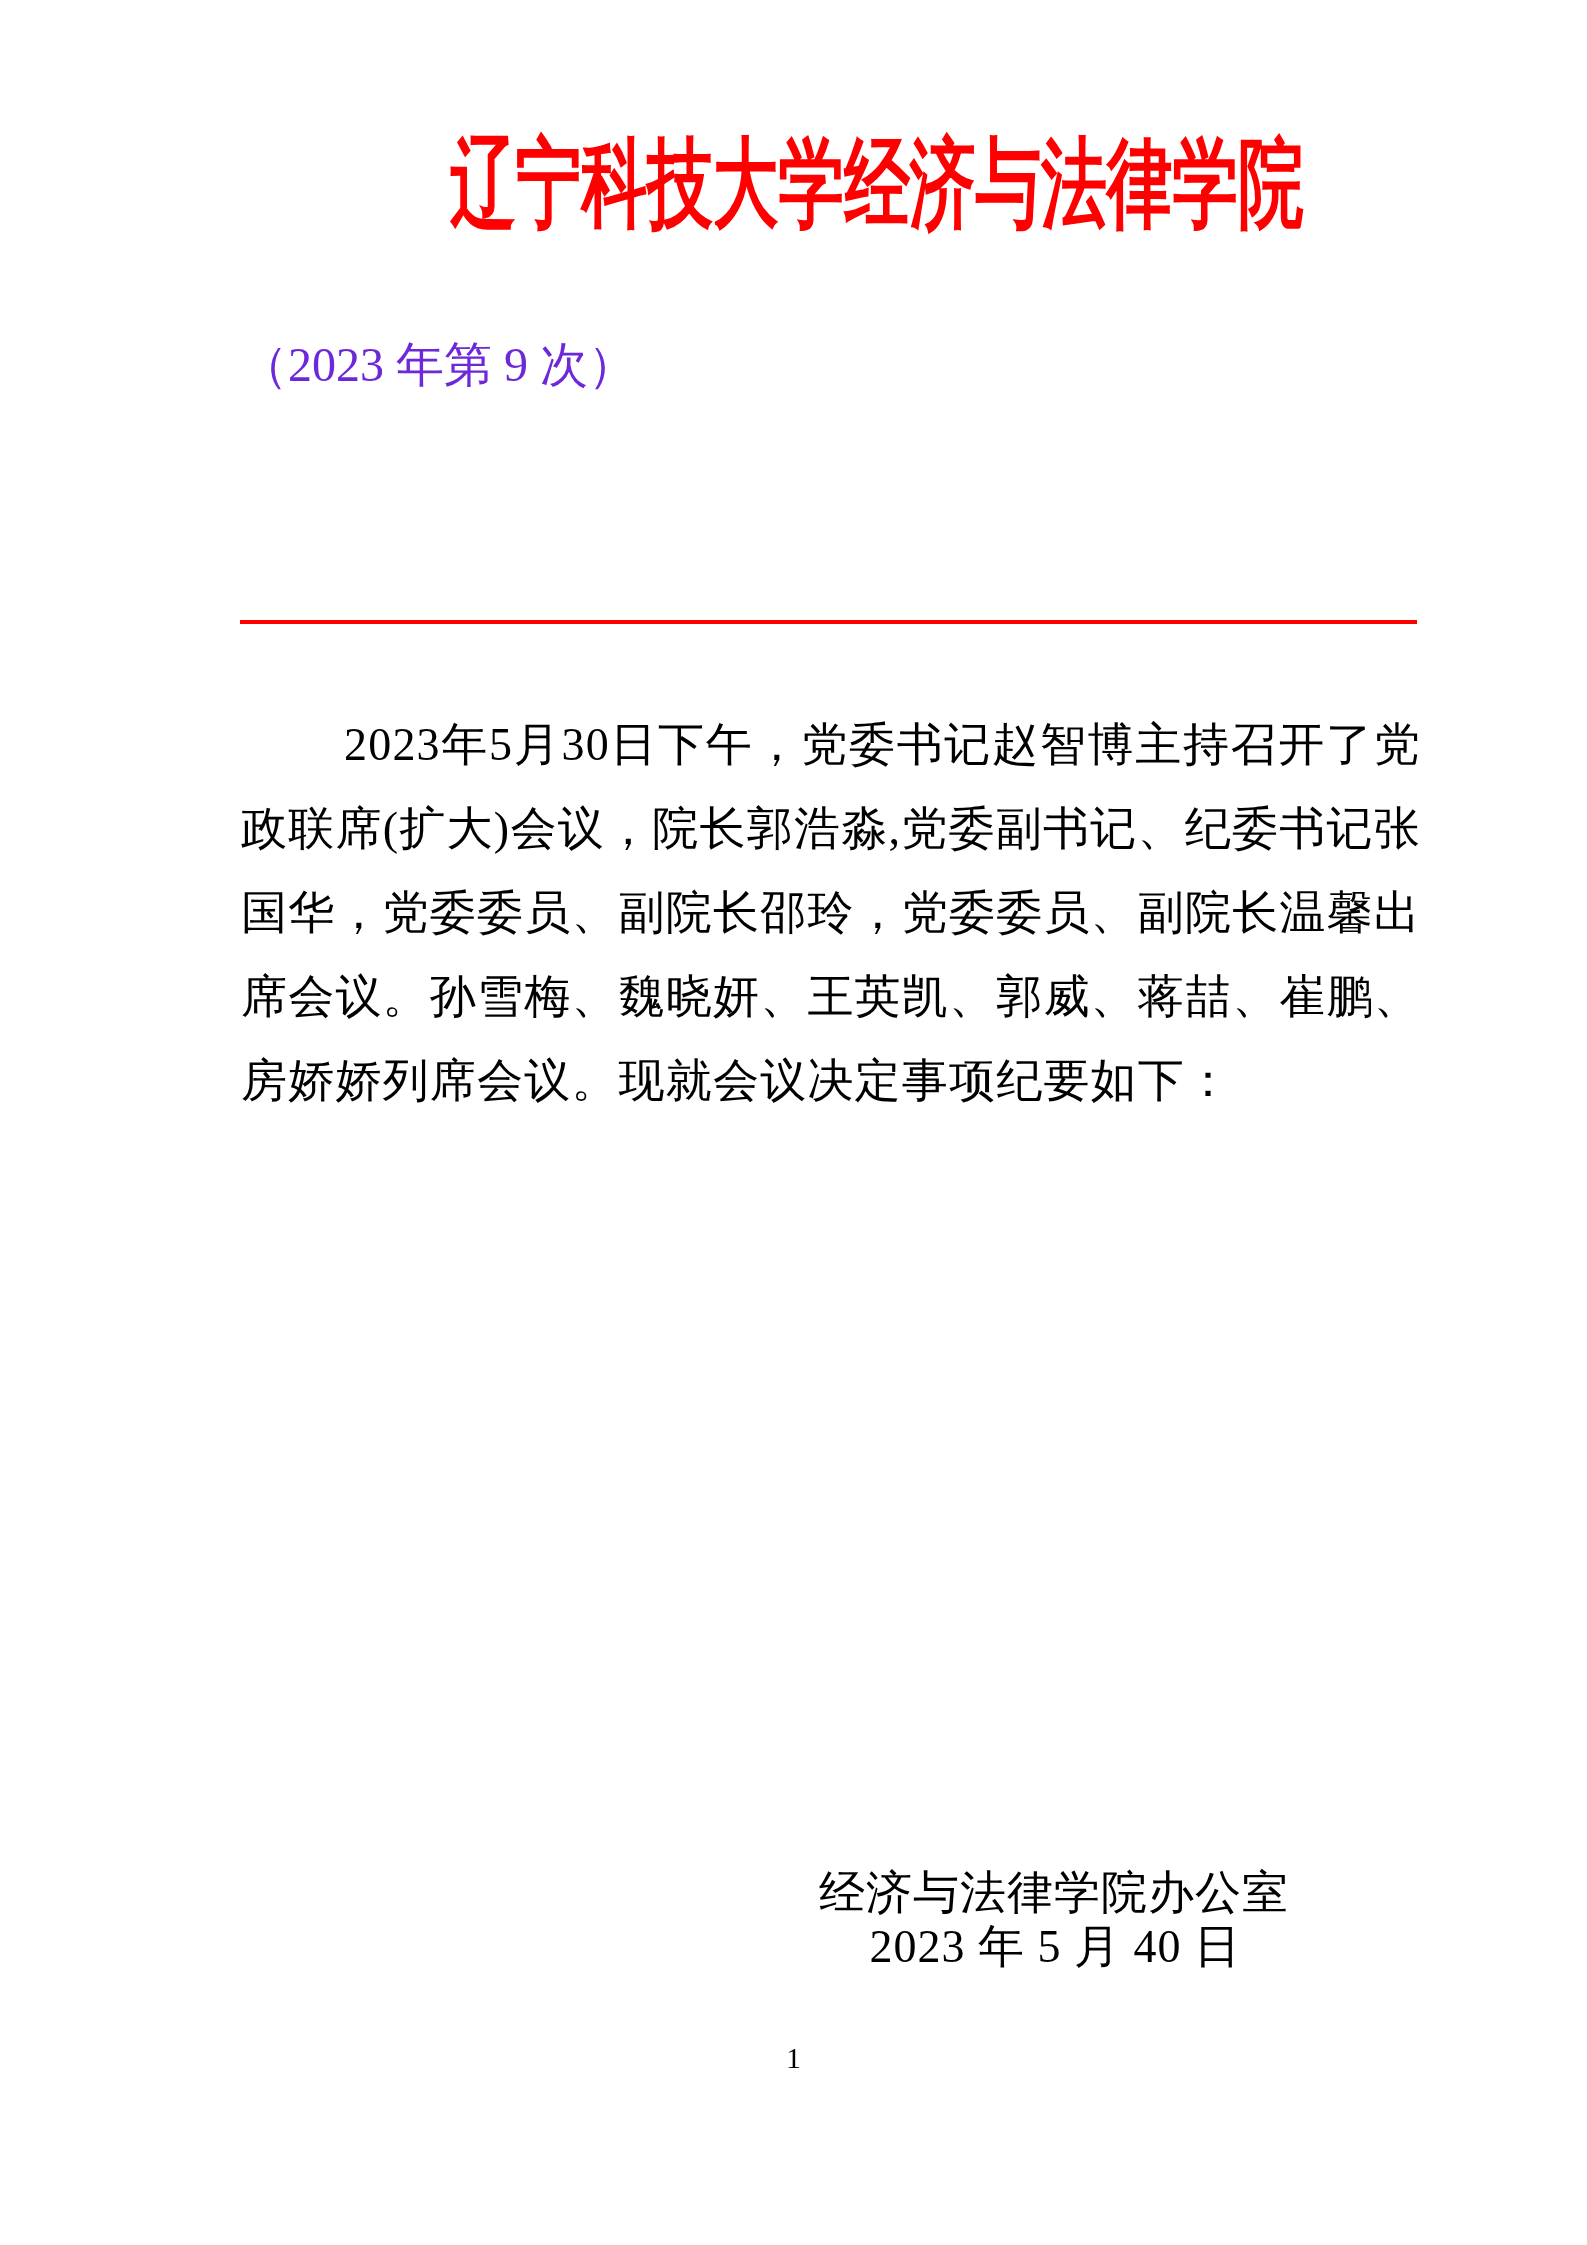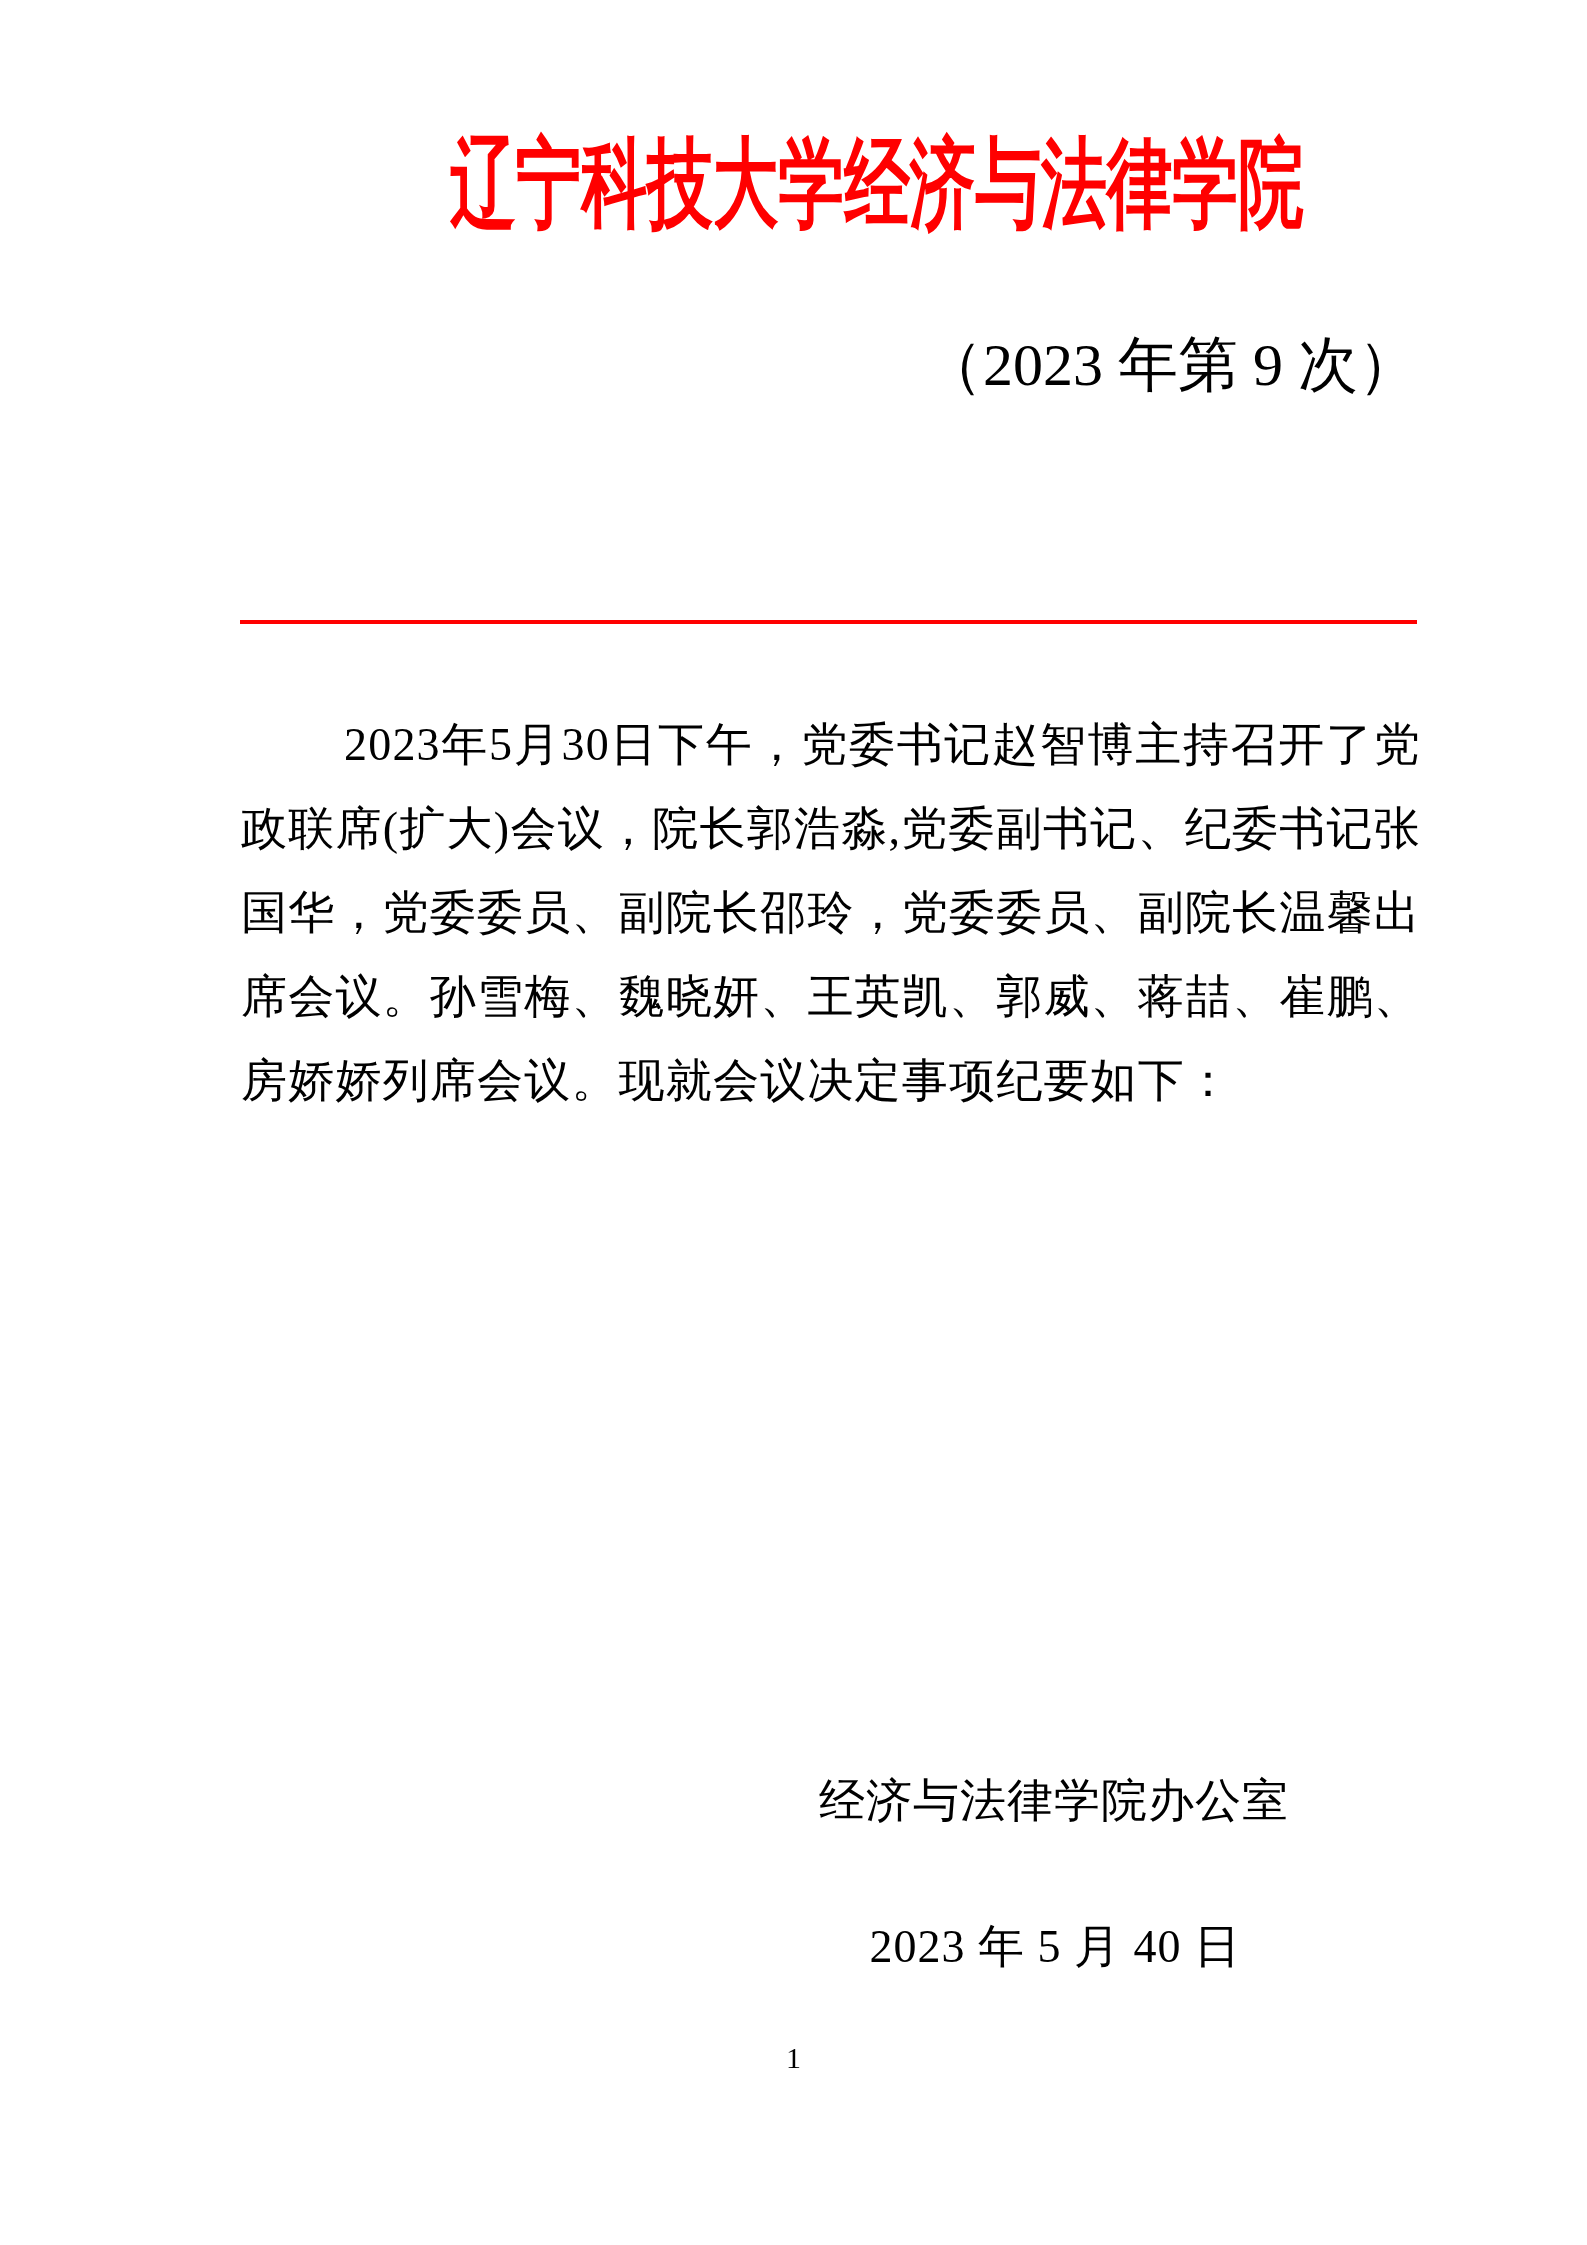"（2023 年第 9 次）" .subtitle { color: #000000 -> #6d28d9; font-size: 60px -> 48px; text-align: right -> left }
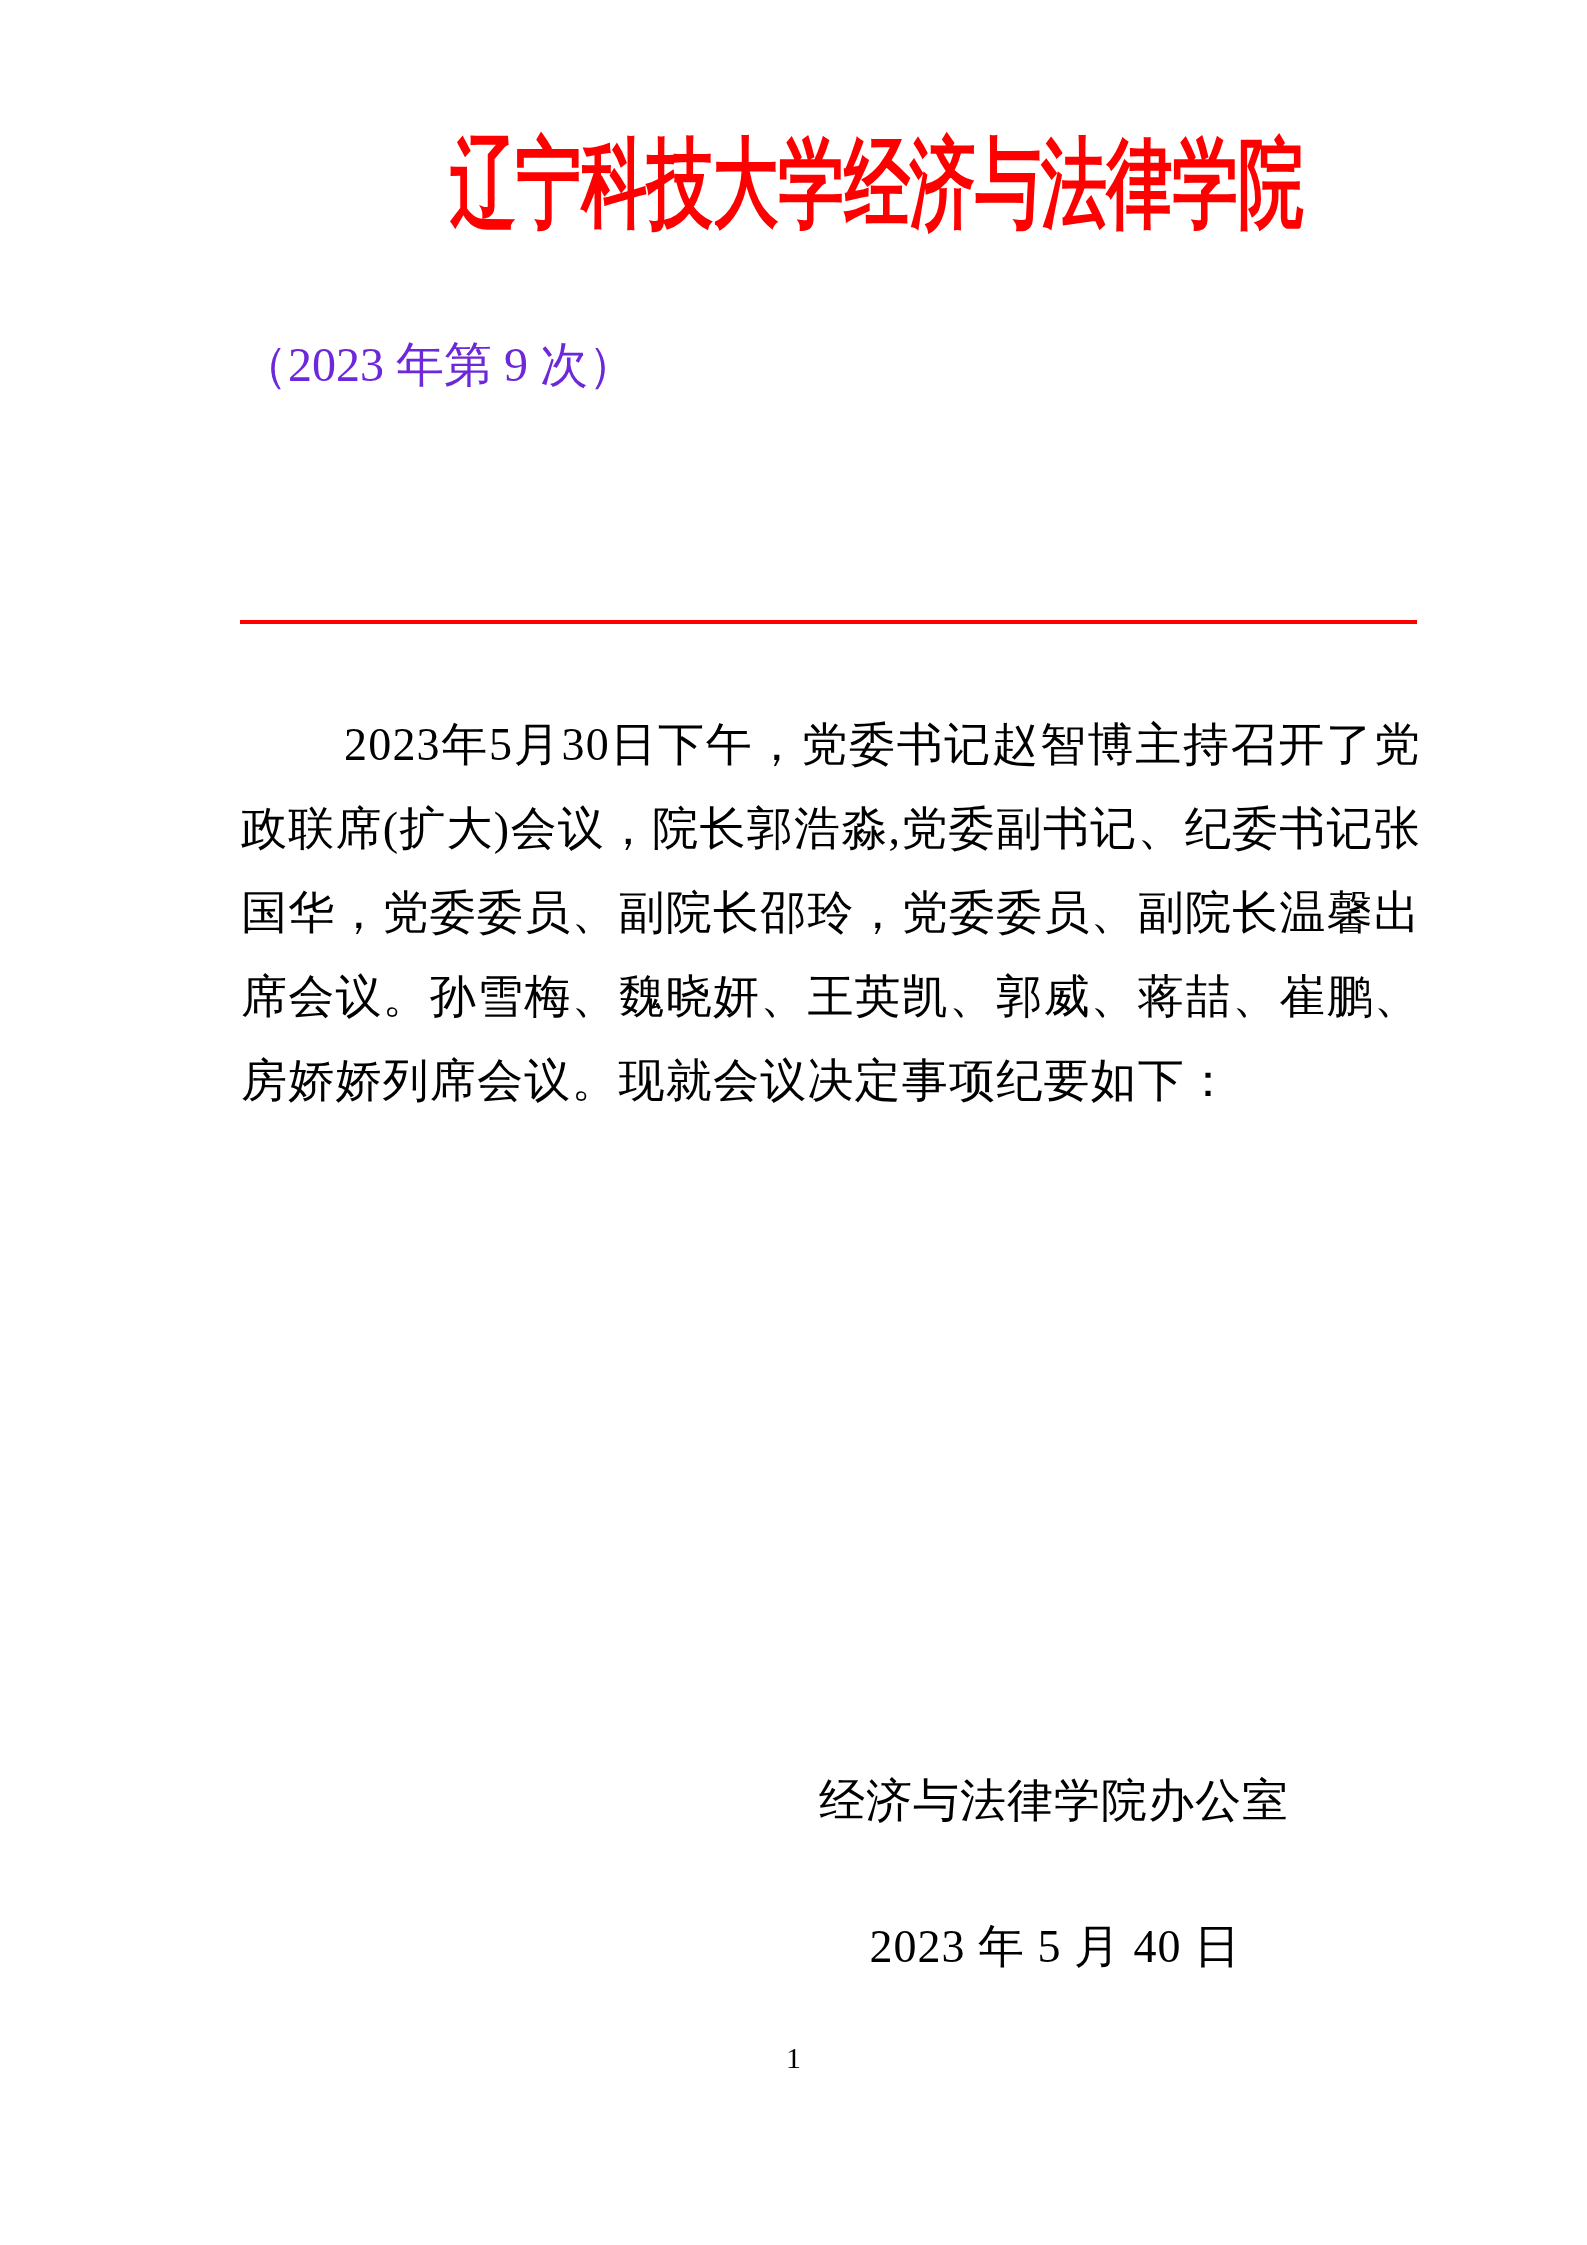"经济与法律学院办公室" .sig-office { top: 1761px -> 1853px }
